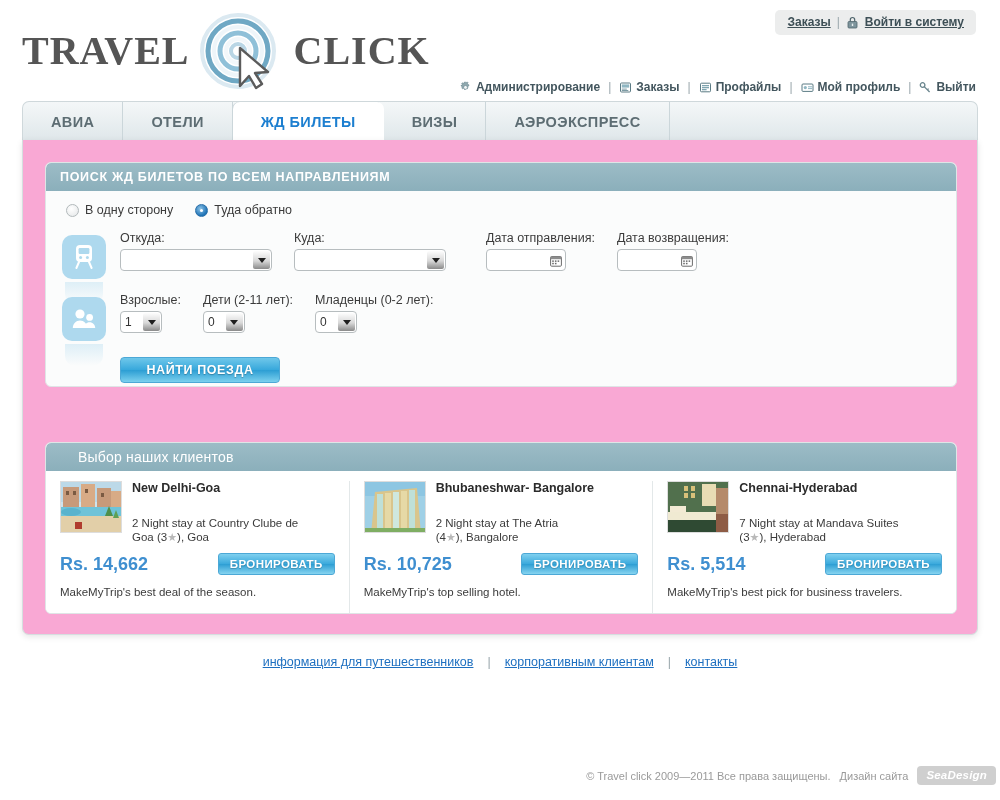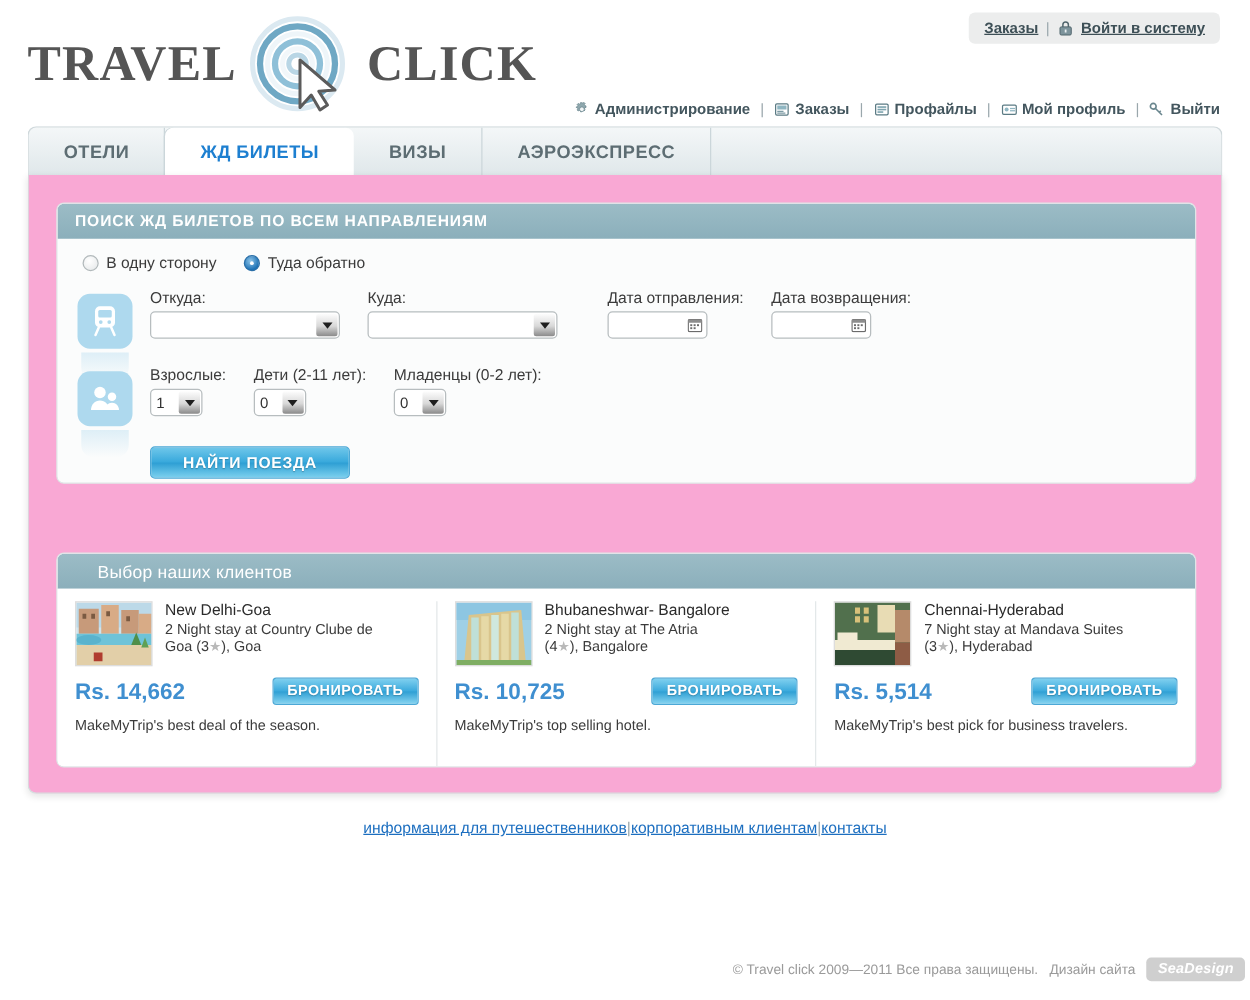"АВИА" div.tab { html: none -> <div> <span>АВИА</span> </div> }
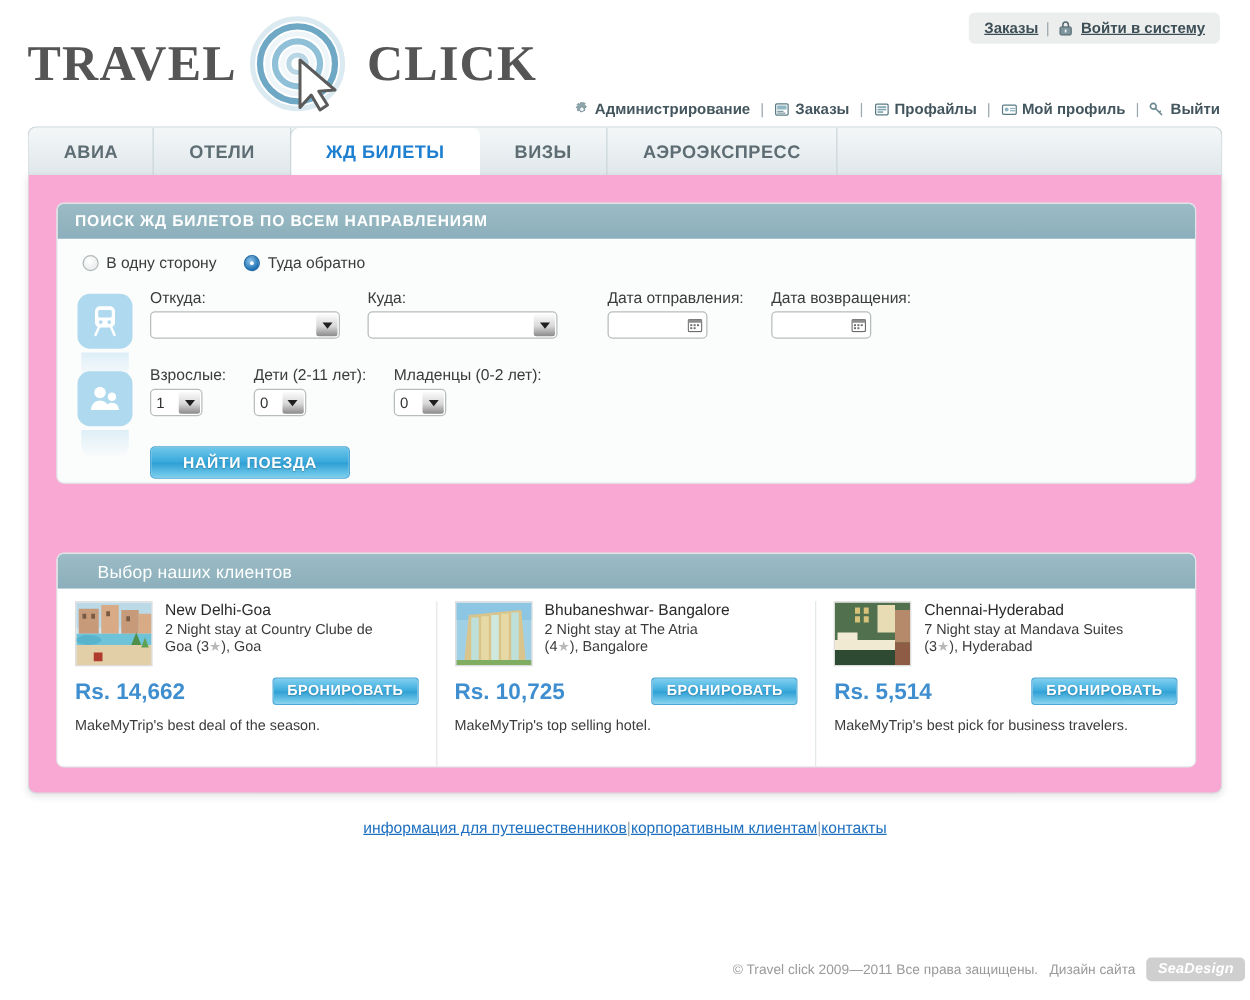"New Delhi-Goa" .deal-title { font-weight: normal -> bold; margin-bottom: 2px -> 21px }
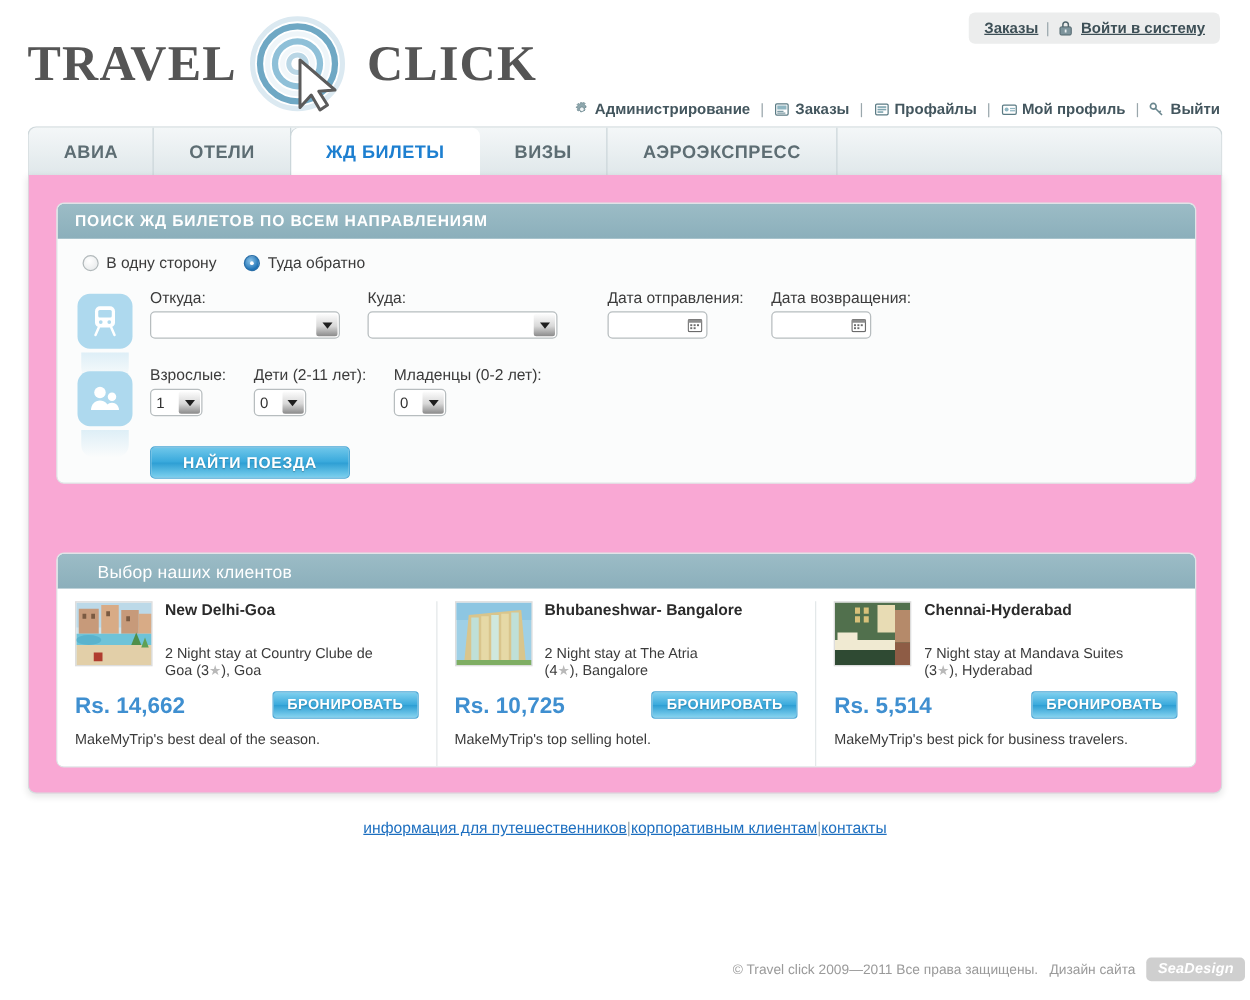"информация для путешественников" #footer-links { gap: 0 -> 14px }
